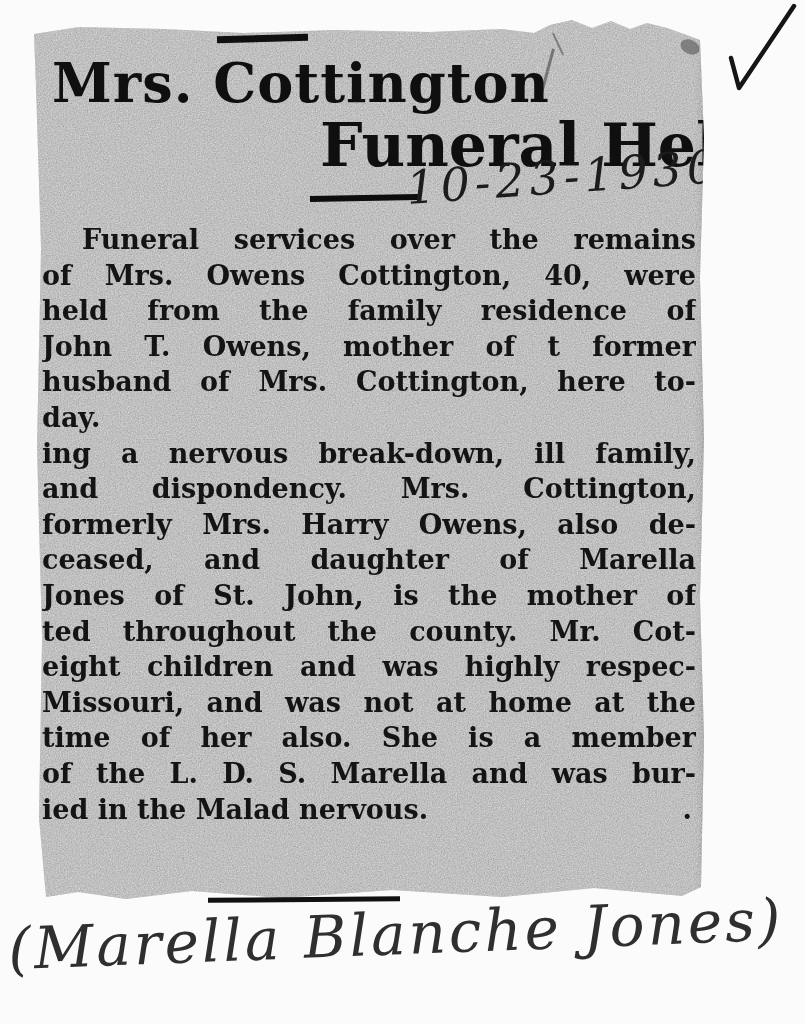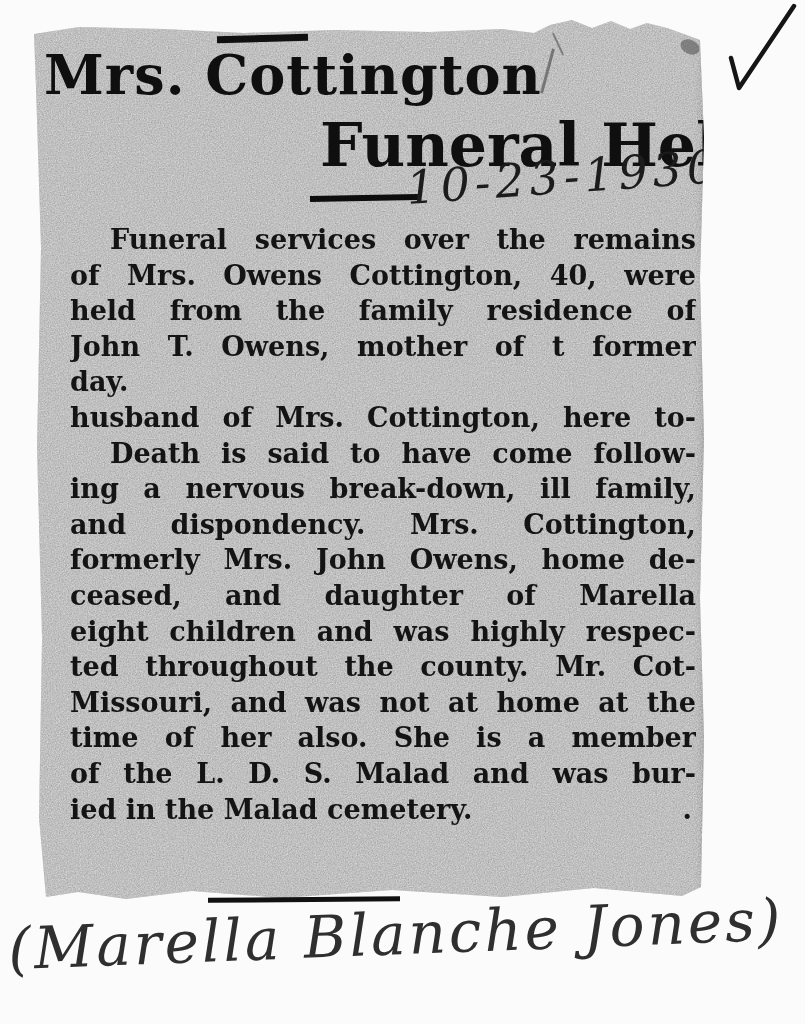"Mrs. Cottington" .headline1 { margin: 0 -> 8px }
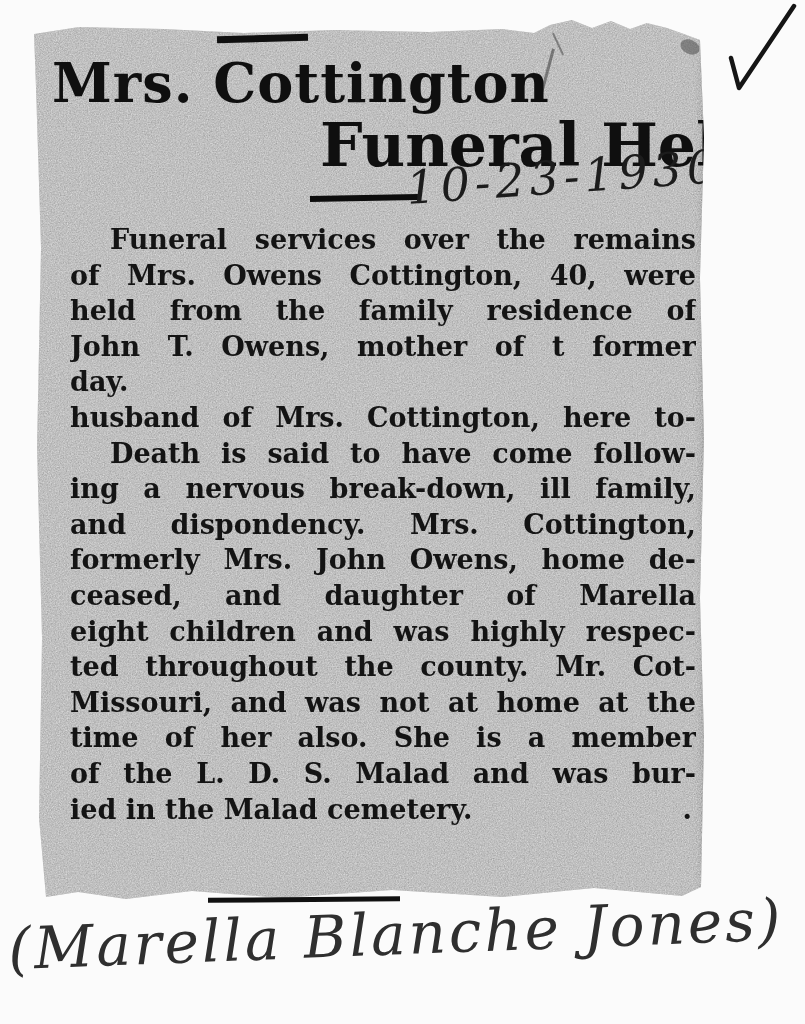"Funeral services over the remains" .ln { margin-left: 28px -> none }
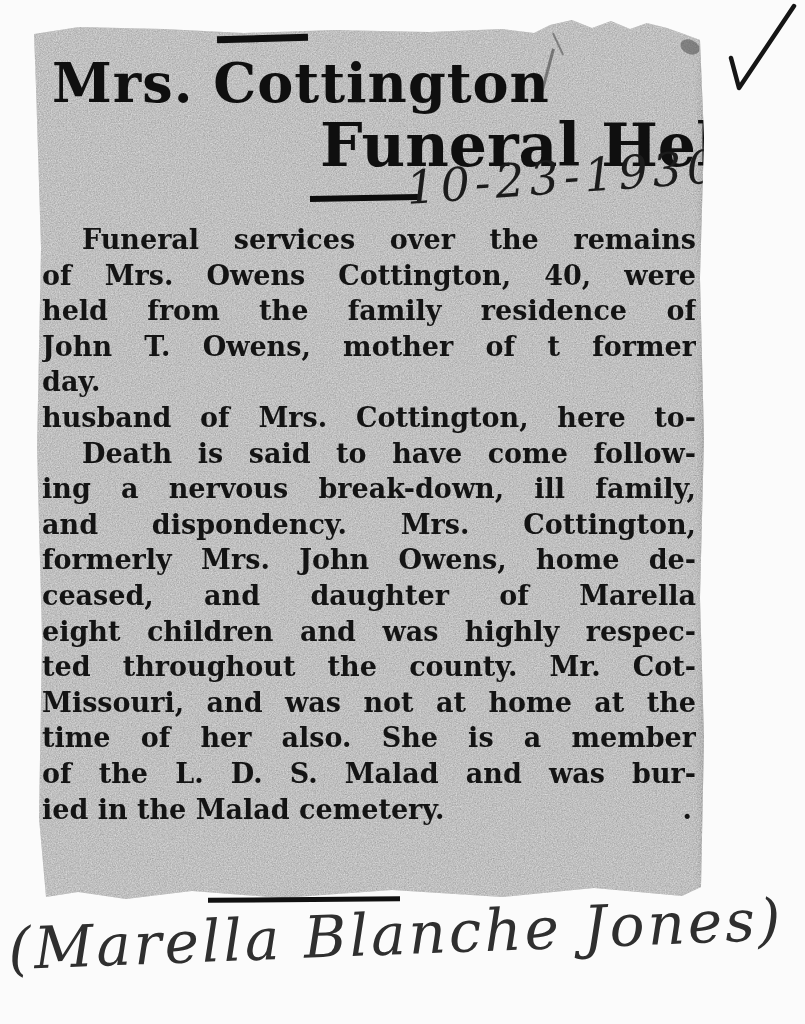"day." div.ln { order: before "husband of Mrs. Cottington, here" -> after "husband of Mrs. Cottington, here" }
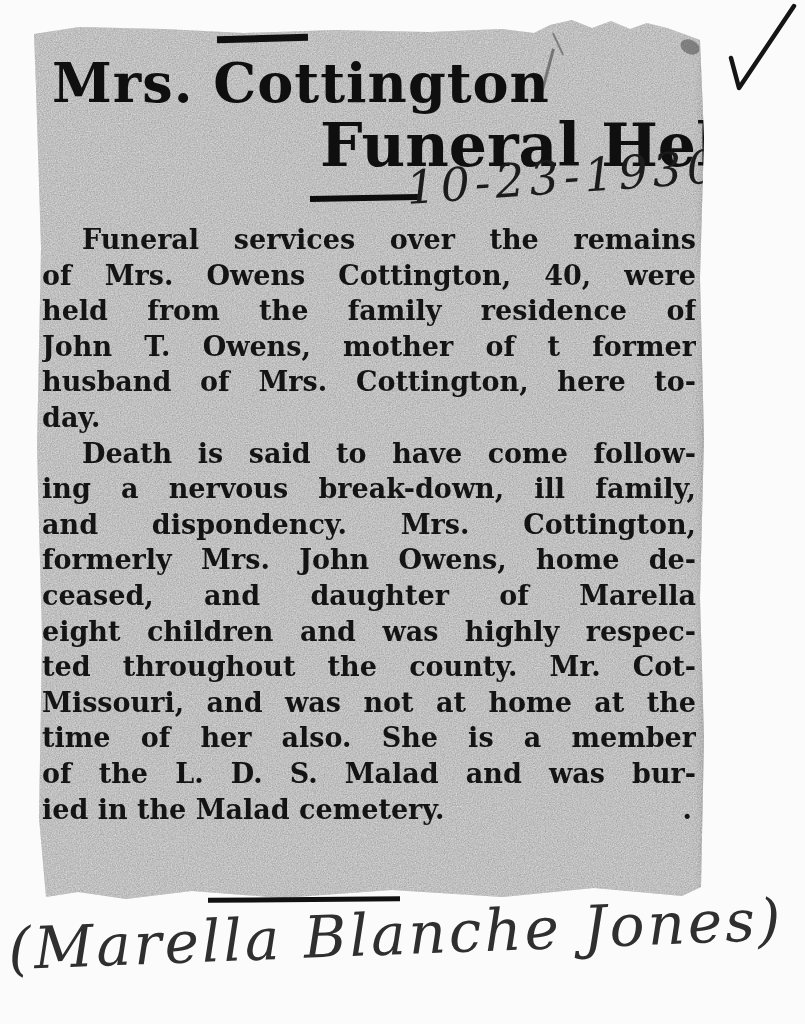"Death is said to have" div.ln { html: <div>Death is said to have come follow-</div> -> none }
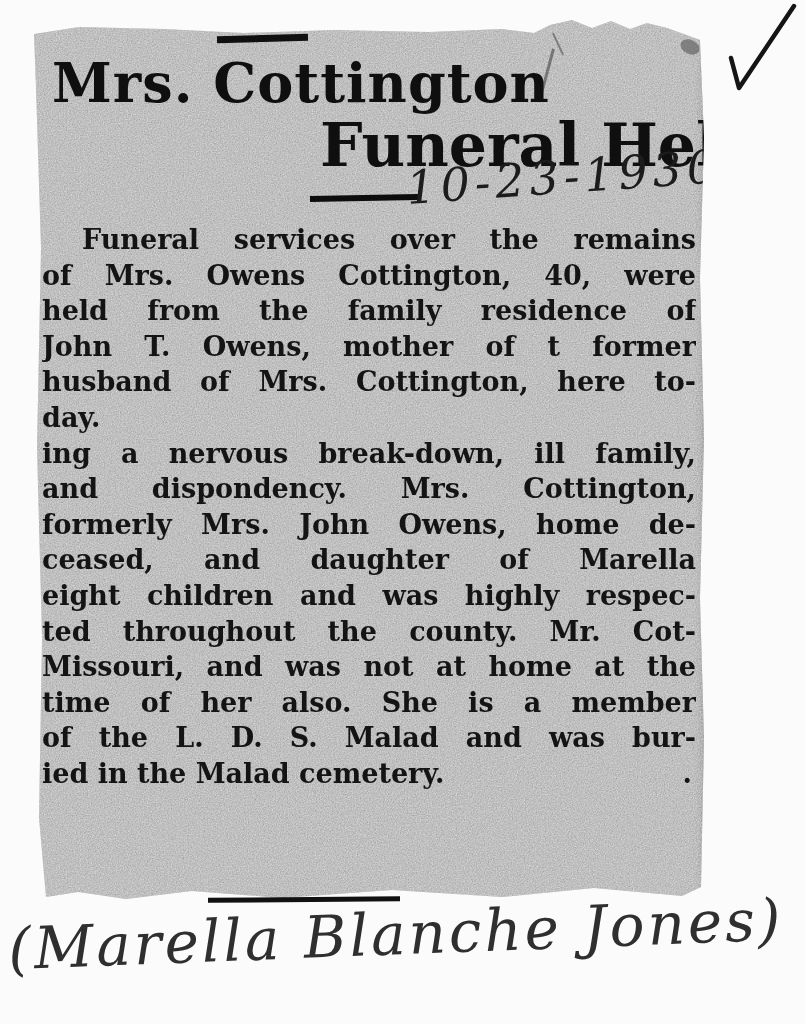"formerly Mrs. John Owens, home" div.ln { text: John Owens, home -> Harry Owens, also }
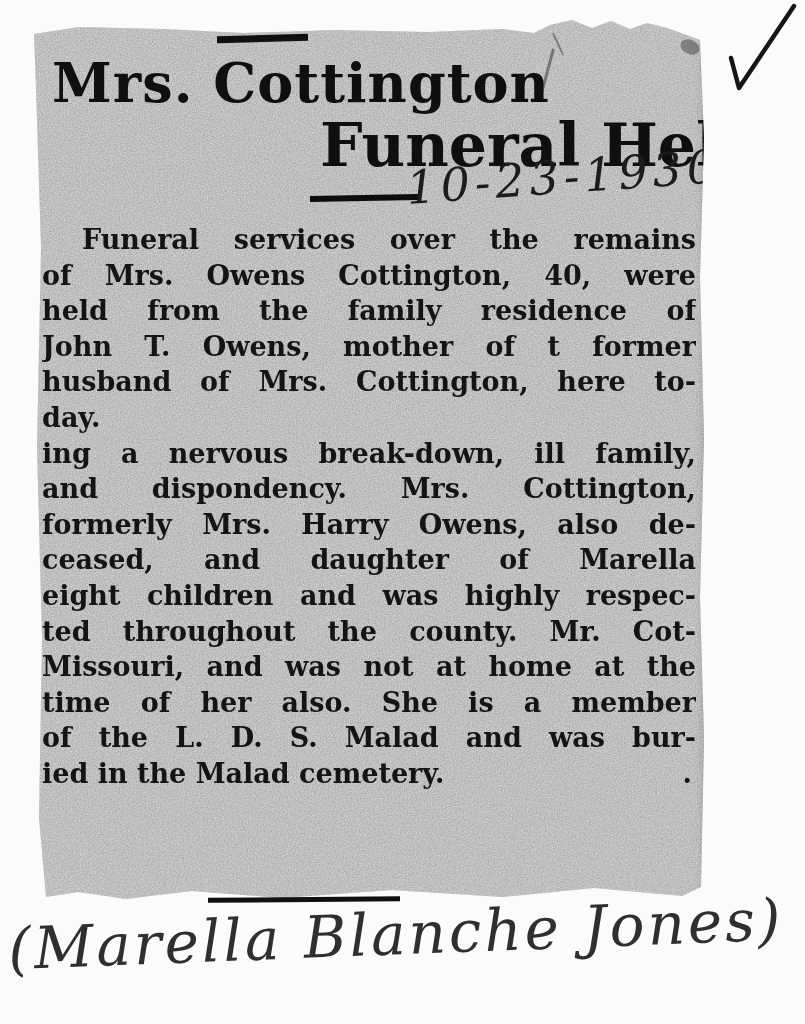"Jones of St. John, is" div.ln { html: none -> <div>Jones of St. John, is the mother of</div> }
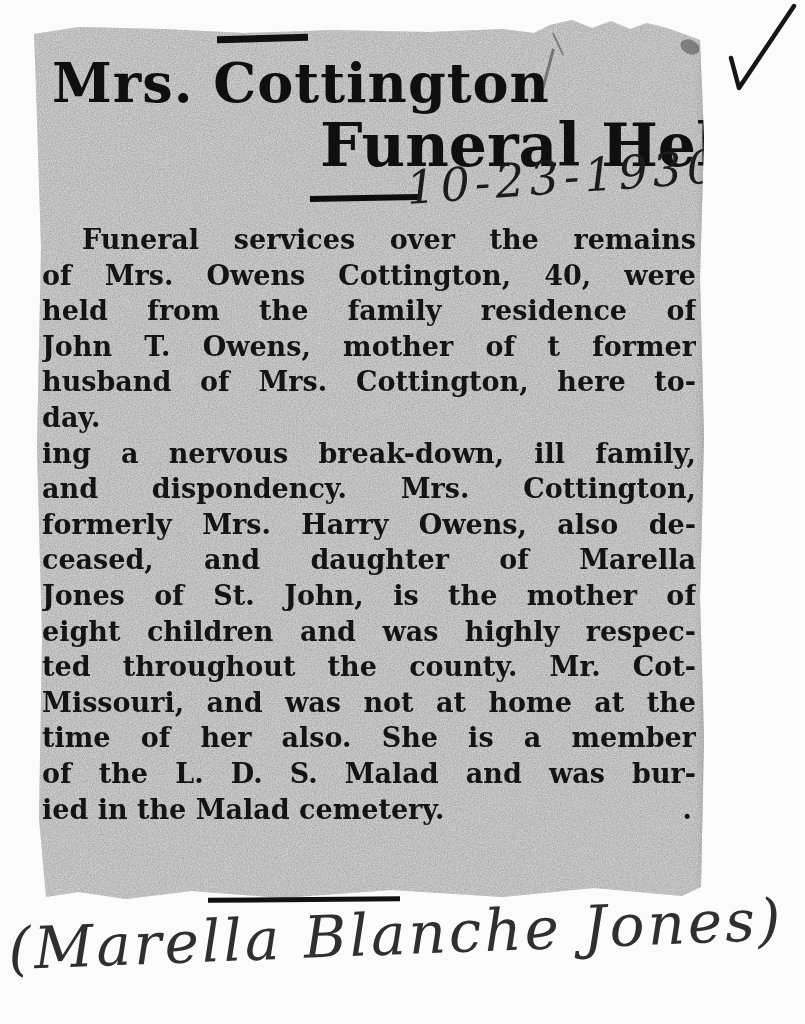"eight children and was highly" div.ln { order: before "ted throughout the county. Mr." -> after "ted throughout the county. Mr." }
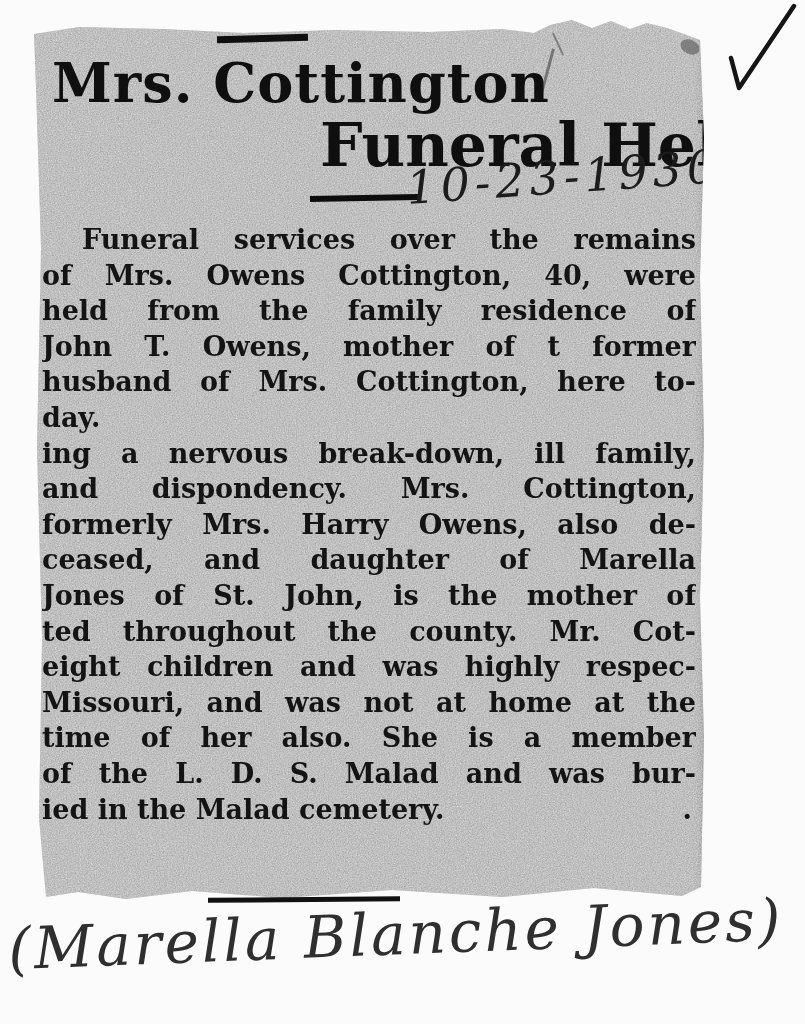"of the L. D. S." div.ln { text: Malad -> Marella }
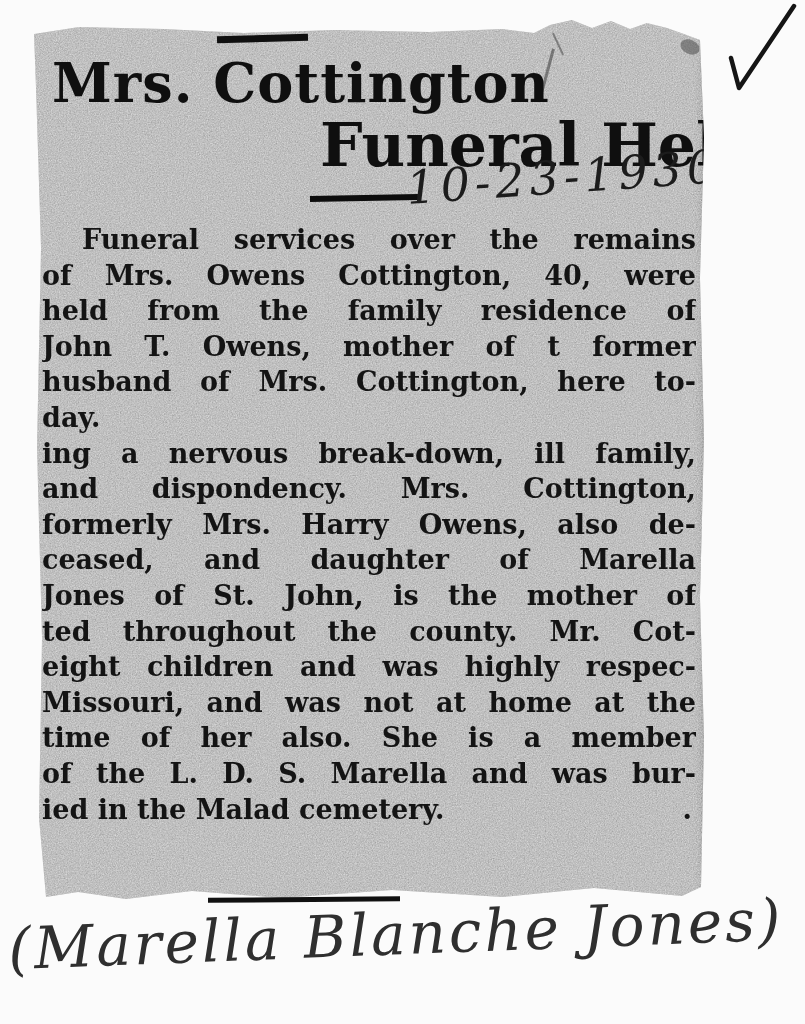"ied in the Malad cemetery." span { text: cemetery -> nervous }
